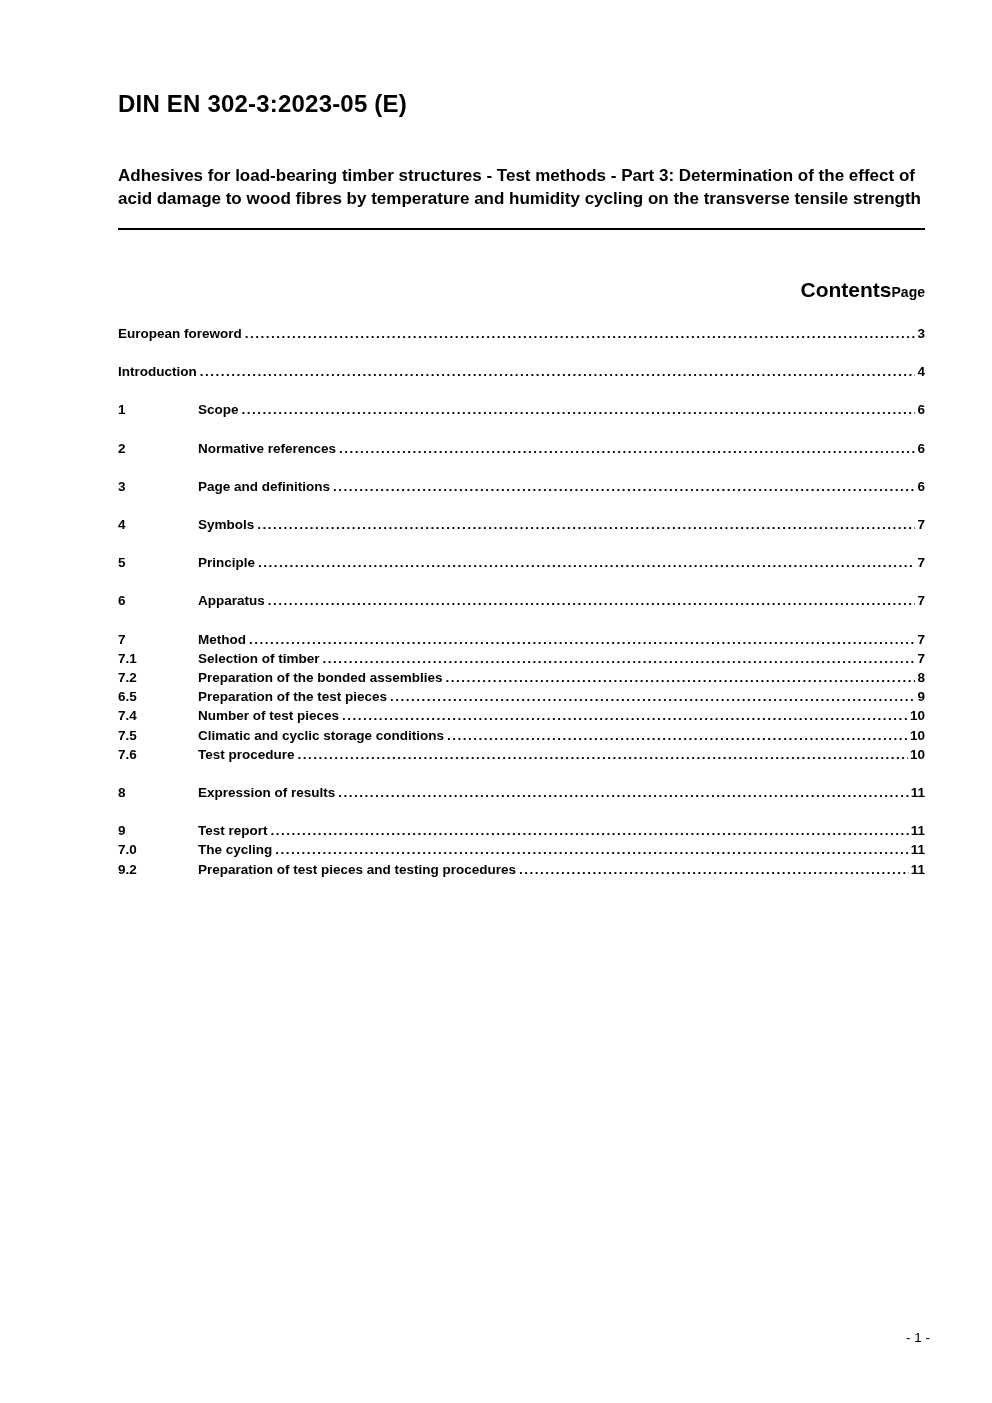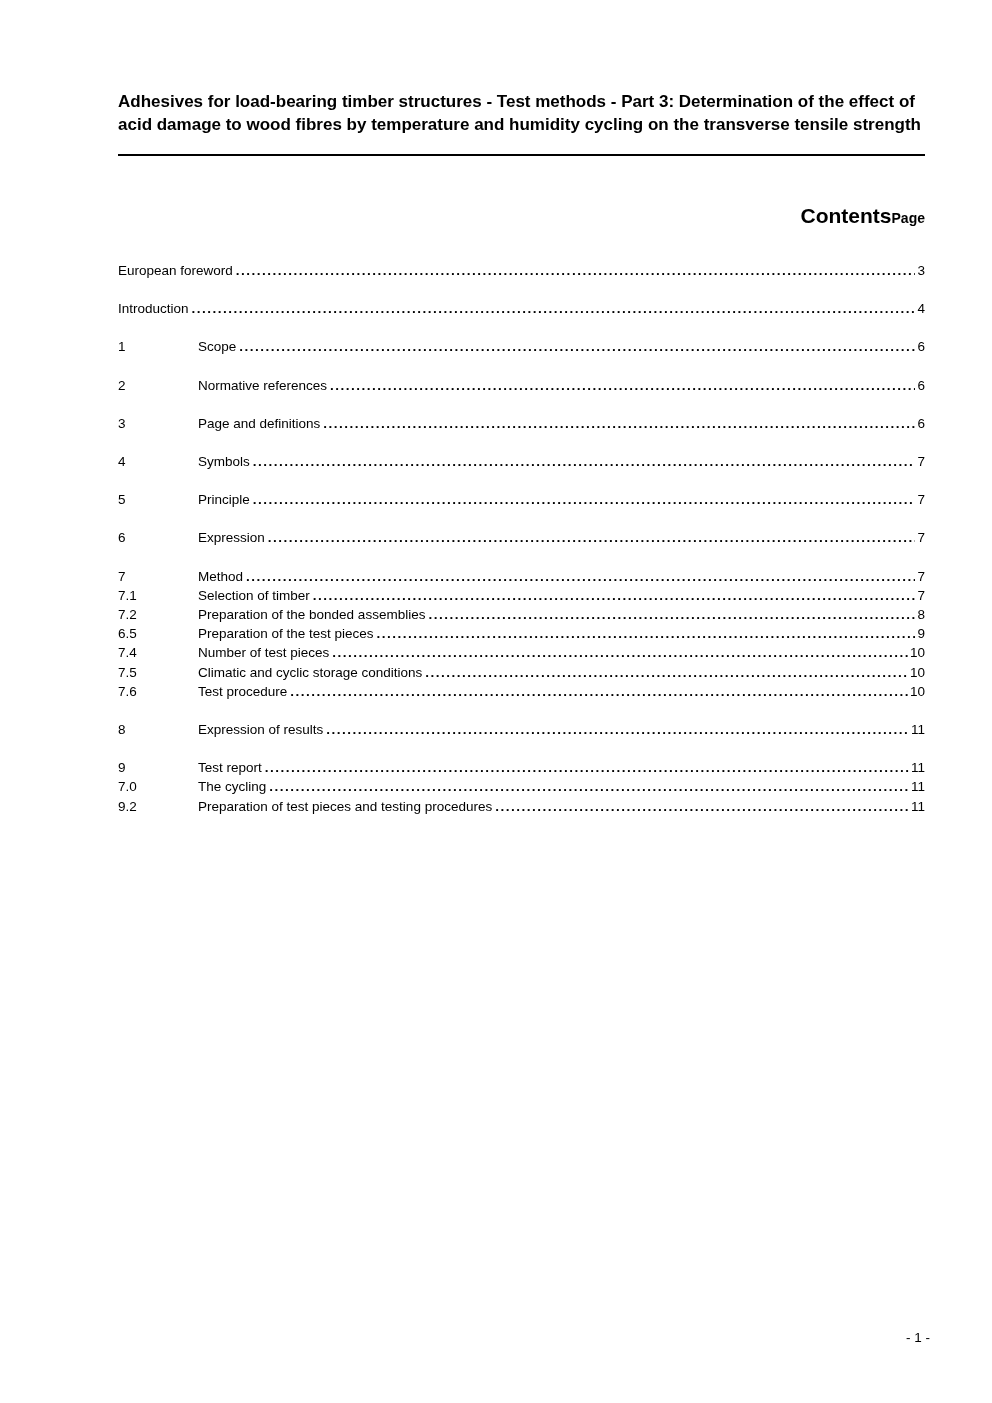"DIN EN 302-3:2023-05 (E)" h1.doc-code { html: none -> <h1>DIN EN 302-3:2023-05 (E)</h1> }
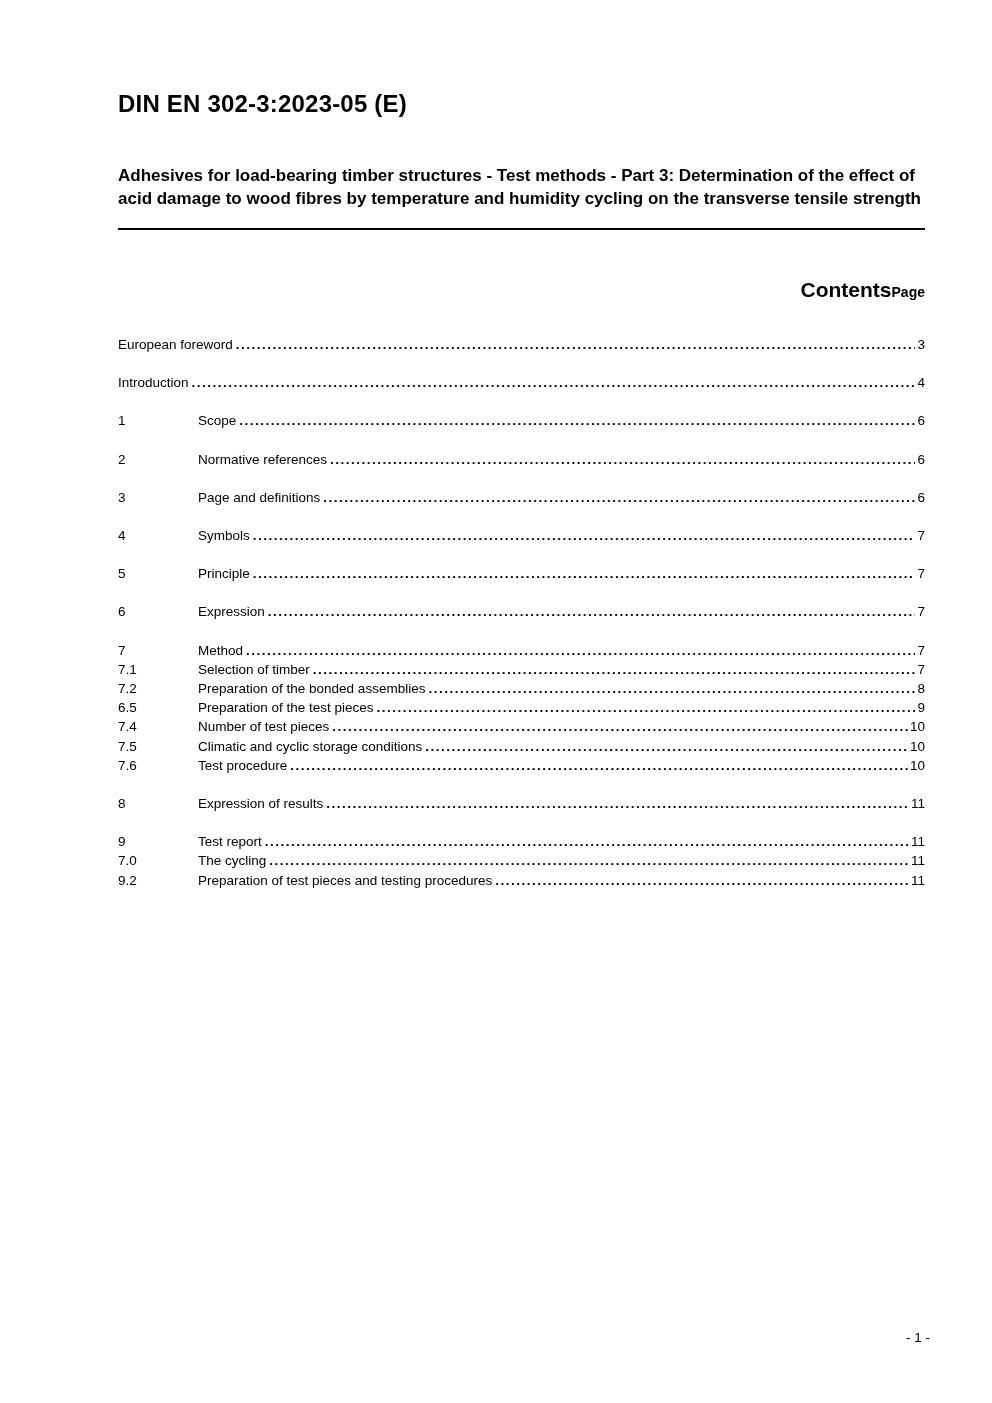"European foreword" .toc { font-weight: normal -> bold; margin-top: 33px -> 22px }
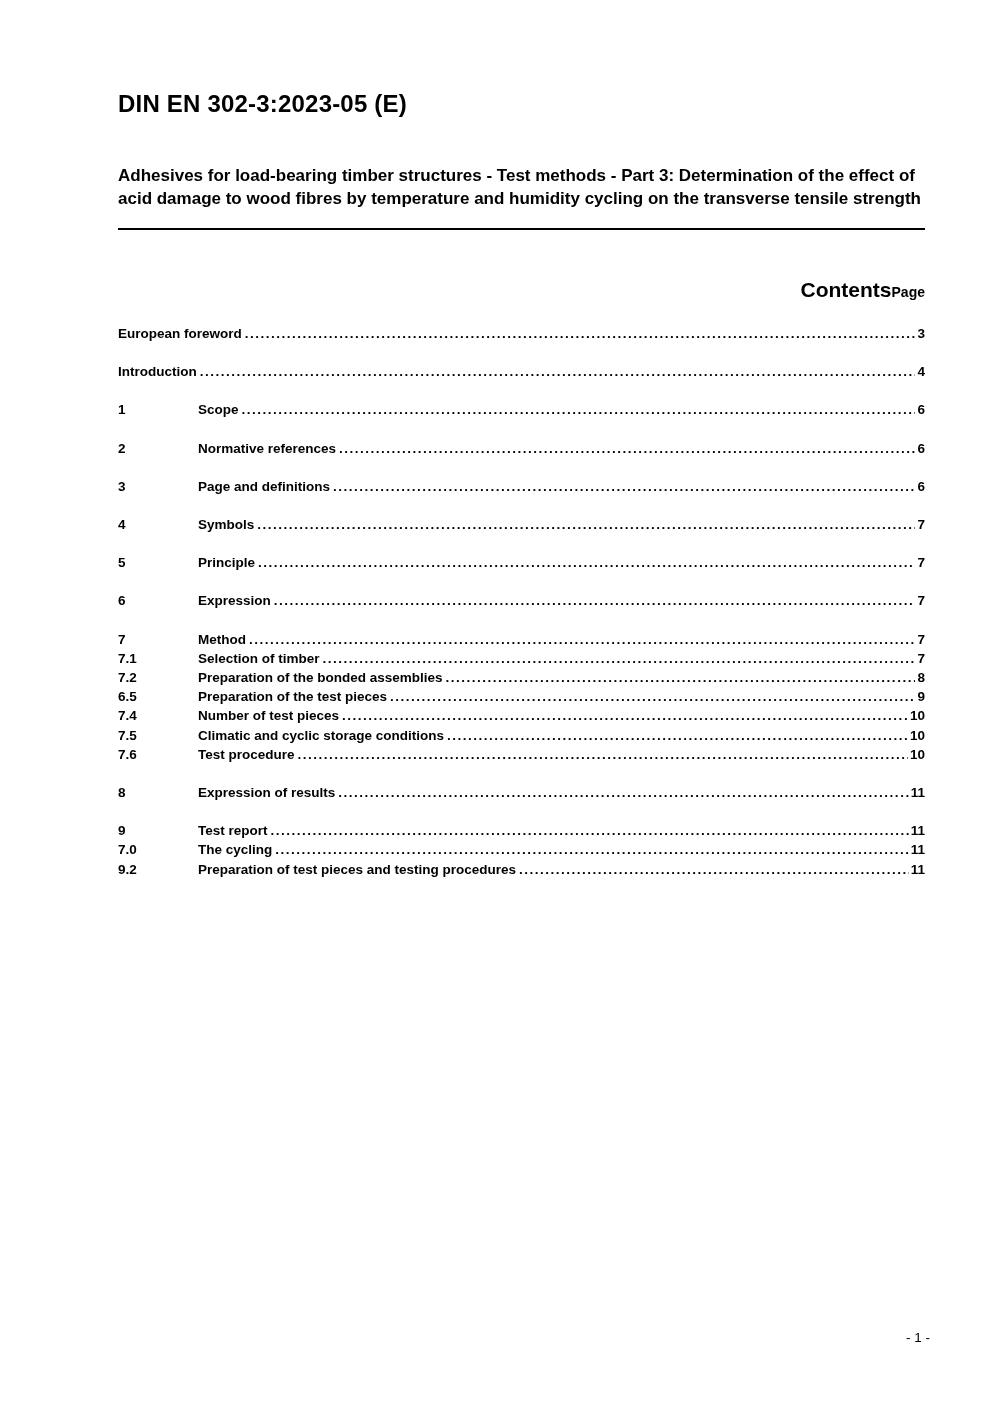"Expression" span.toc-title { text: Expression -> Apparatus }
